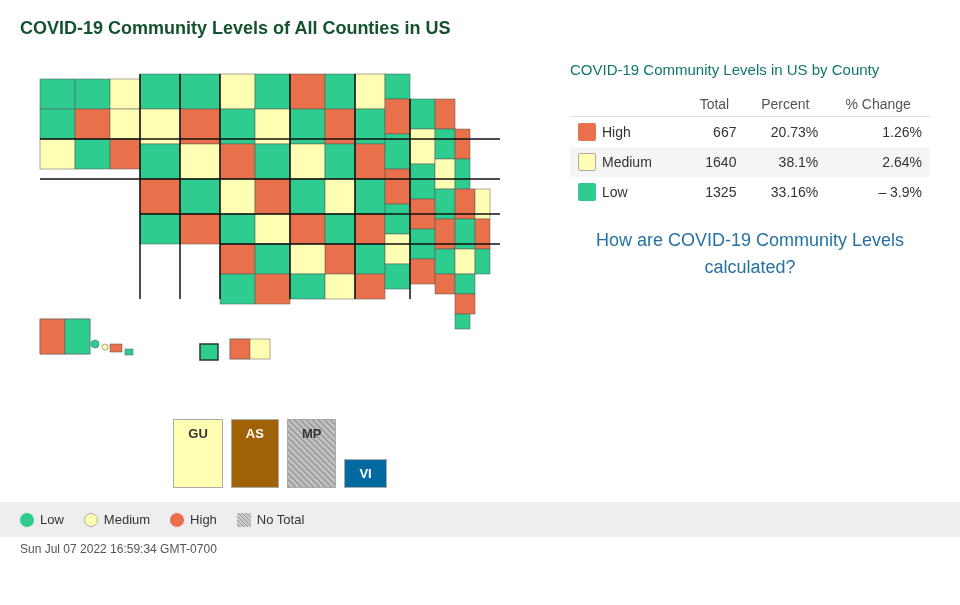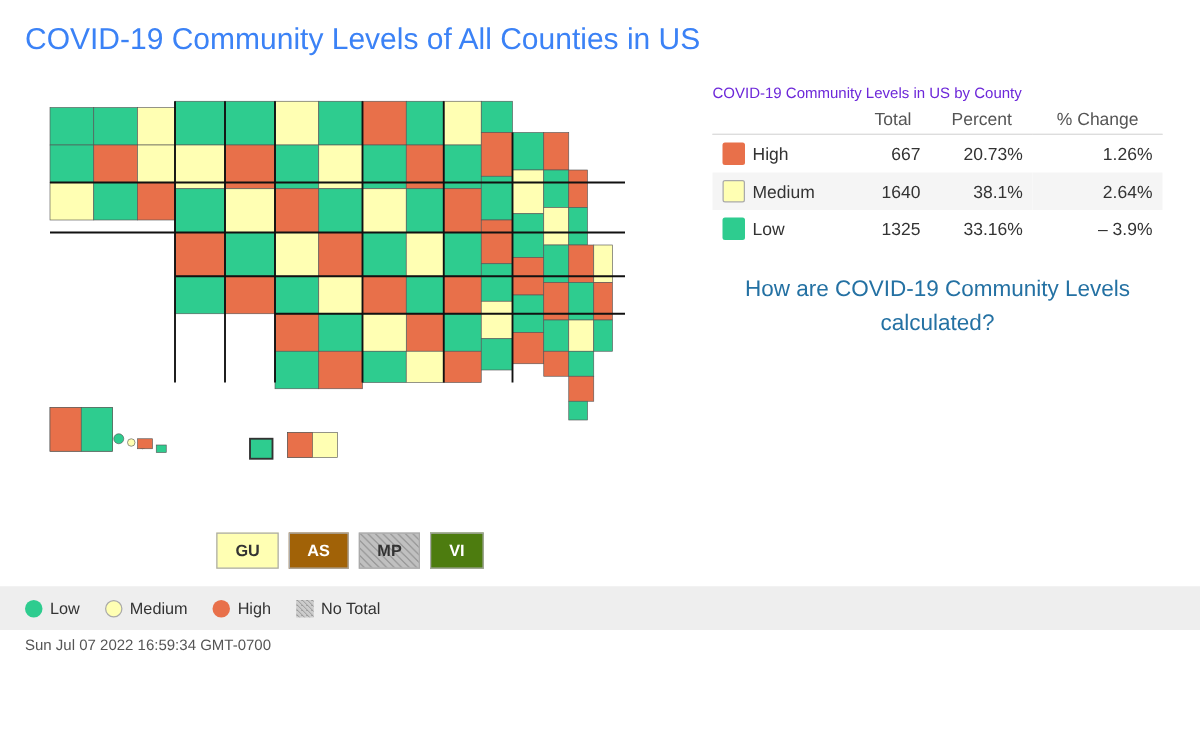"COVID-19 Community Levels of All" .page-title { color: #3b82f6 -> #14532d; font-size: 24px -> 18px; font-weight: normal -> bold }
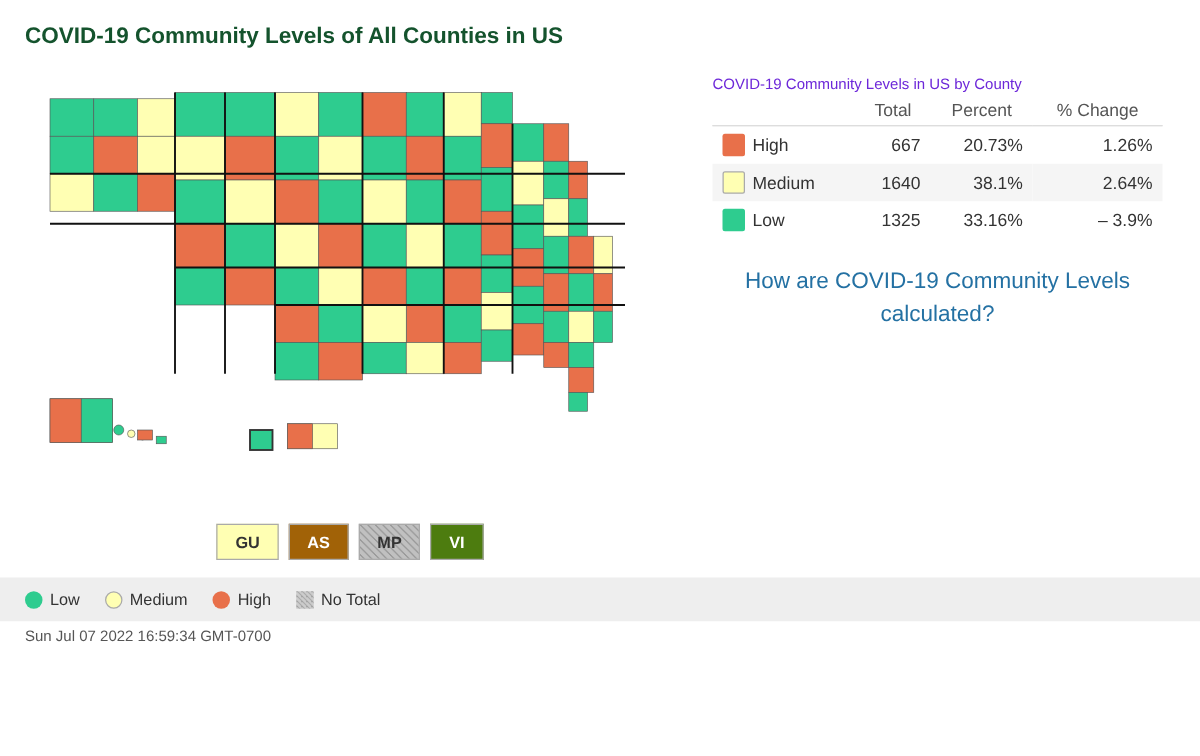"COVID-19 Community Levels in US" .info-title { color: #6d28d9 -> #0f766e; font-size: 12px -> 15px; margin-bottom: 0 -> 12px }
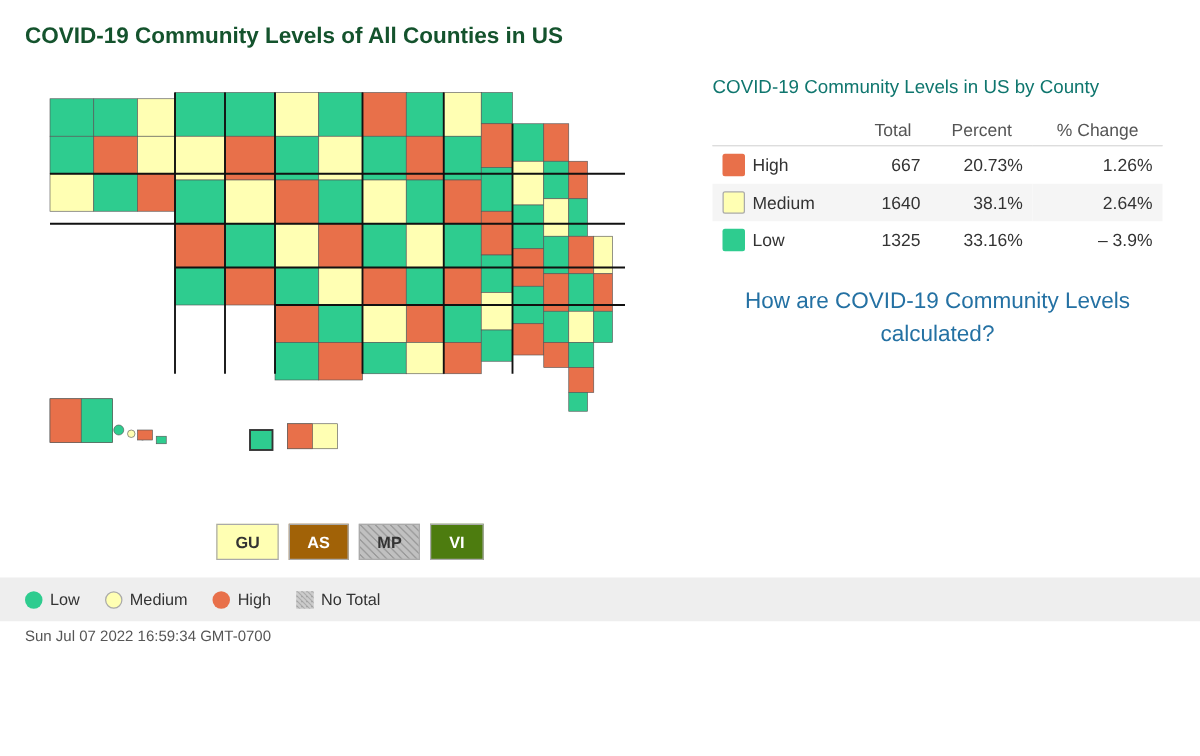"VI" .territory-vi { background: #4d7c0f -> #0369a1; margin-top: none -> 40px }
